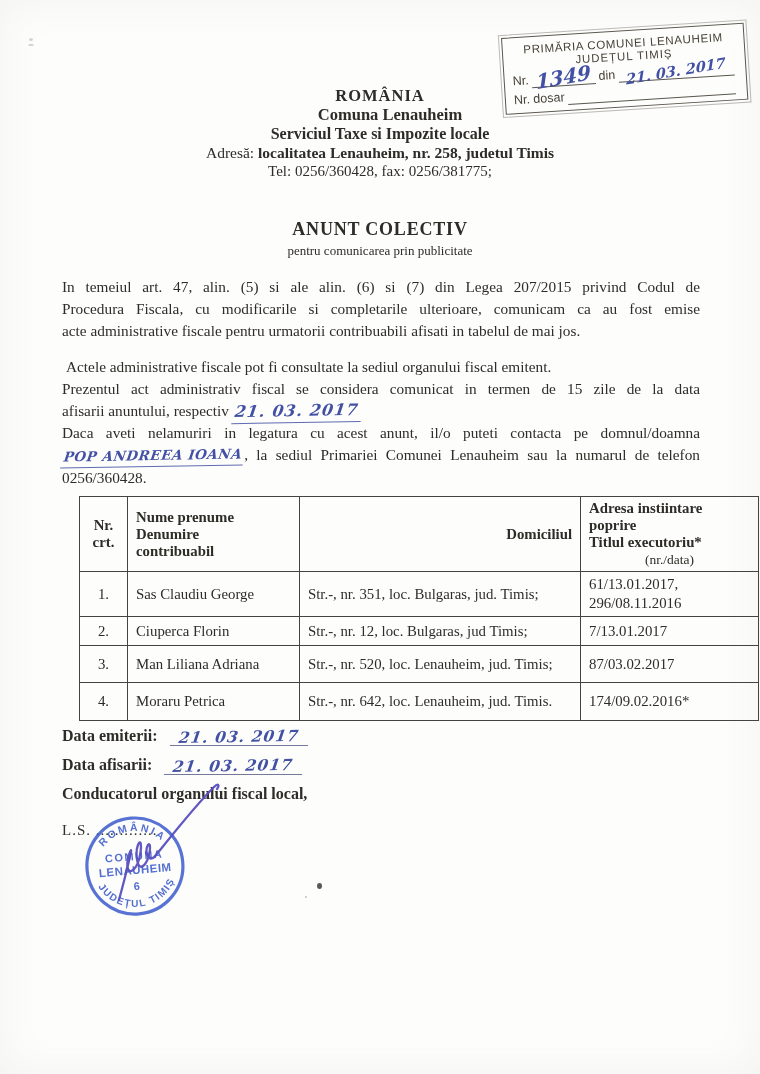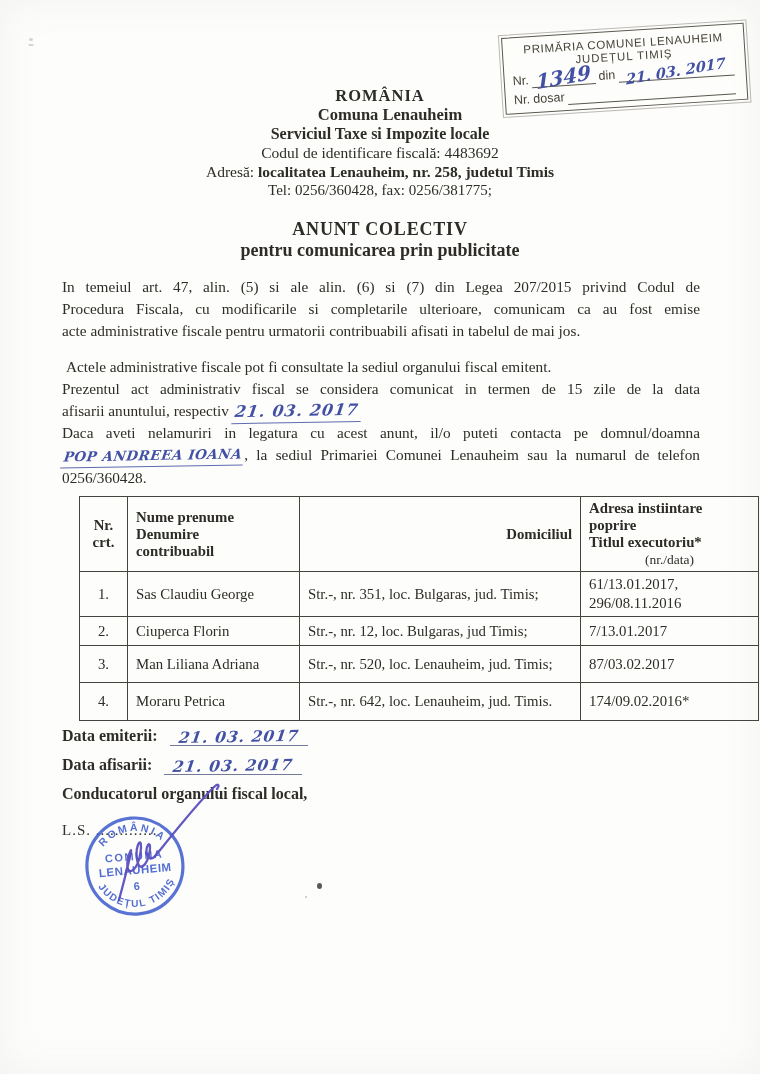"Codul de identificare fiscală: 4483692" div.lh-code { html: <div>Codul de identificare fiscală: 4483692</div> -> none }
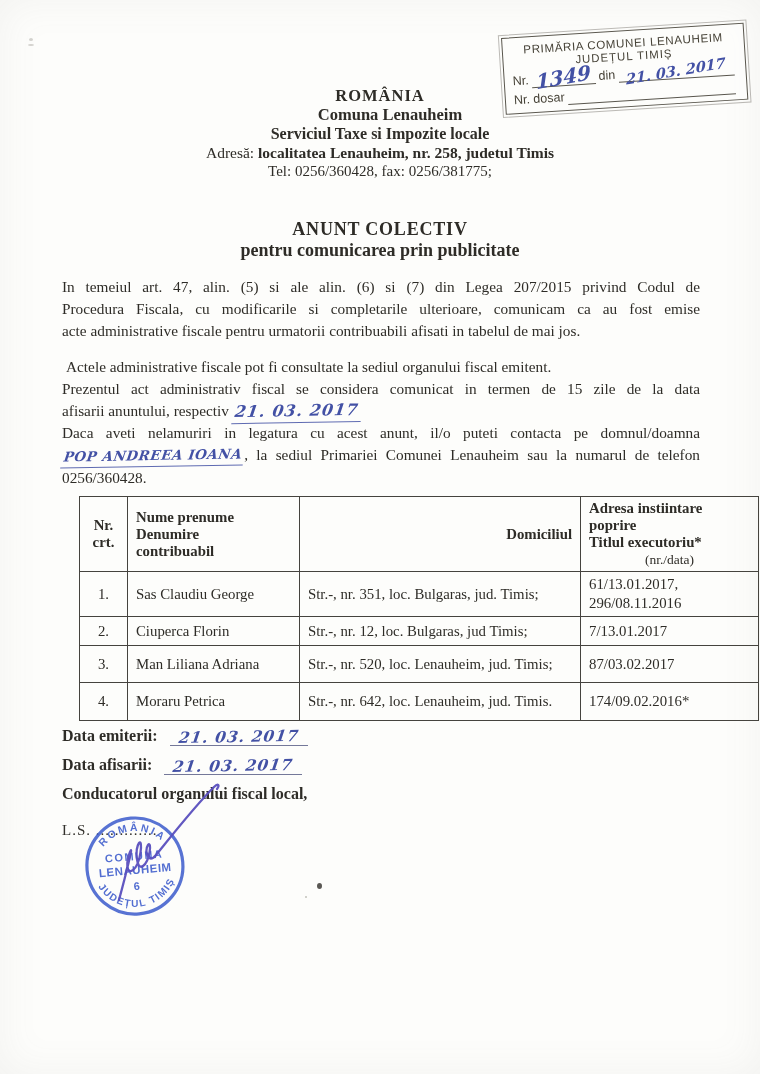"pentru comunicarea prin publicitate" .t2 { font-size: 18px -> 13px; font-weight: bold -> normal }
